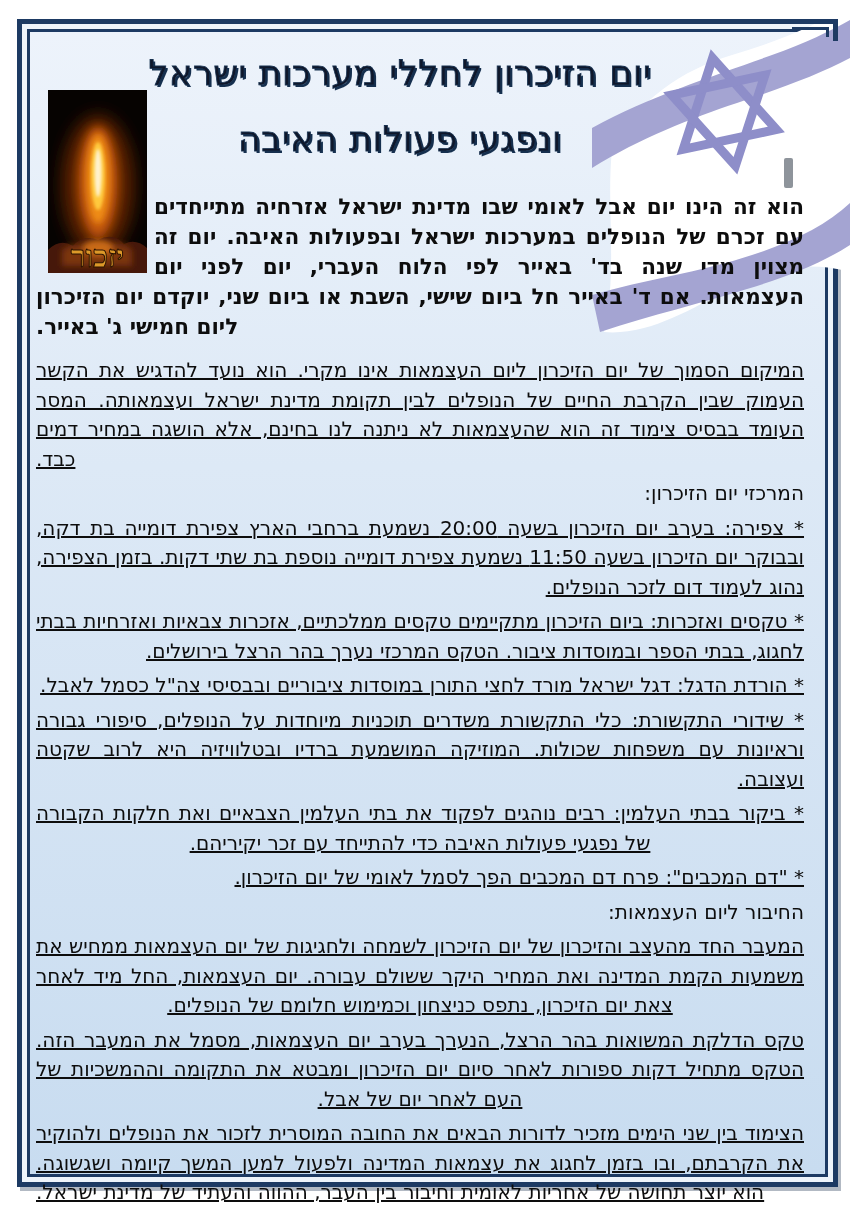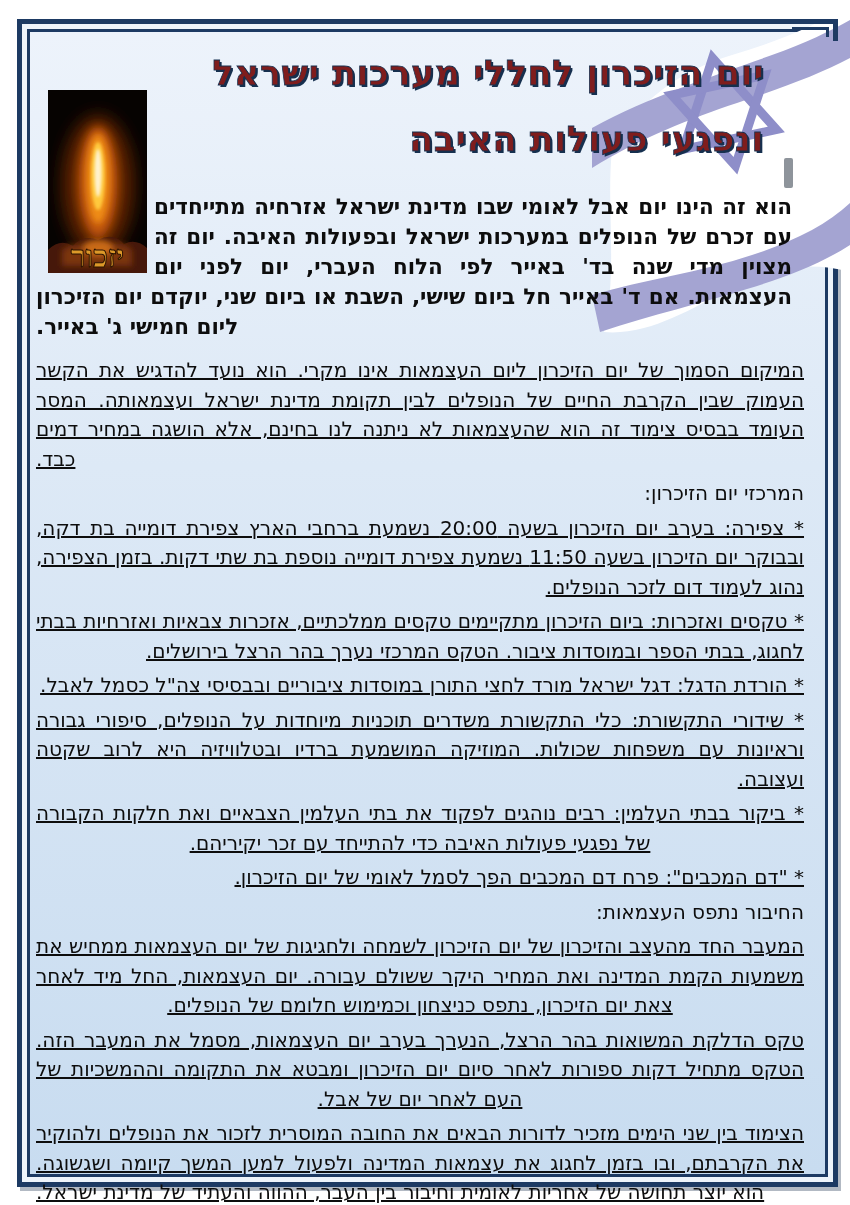"יום הזיכרון לחללי מערכות ישראל" .doc-title { color: #7f1d1d -> #0f172a; font-weight: bold -> normal; text-align: none -> center }
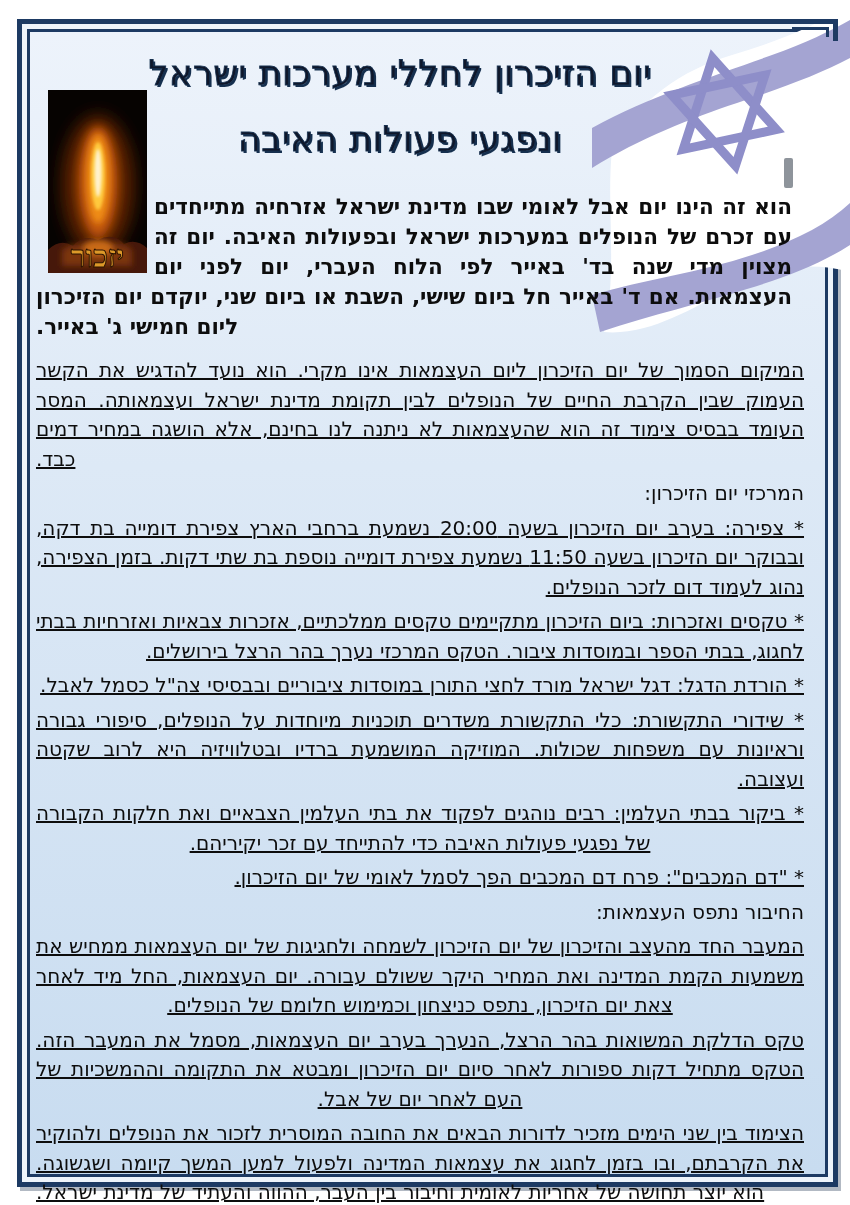"הוא זה הינו יום אבל" .intro { margin: 20px 12px 14px 0 -> 20px 0 14px 0 }
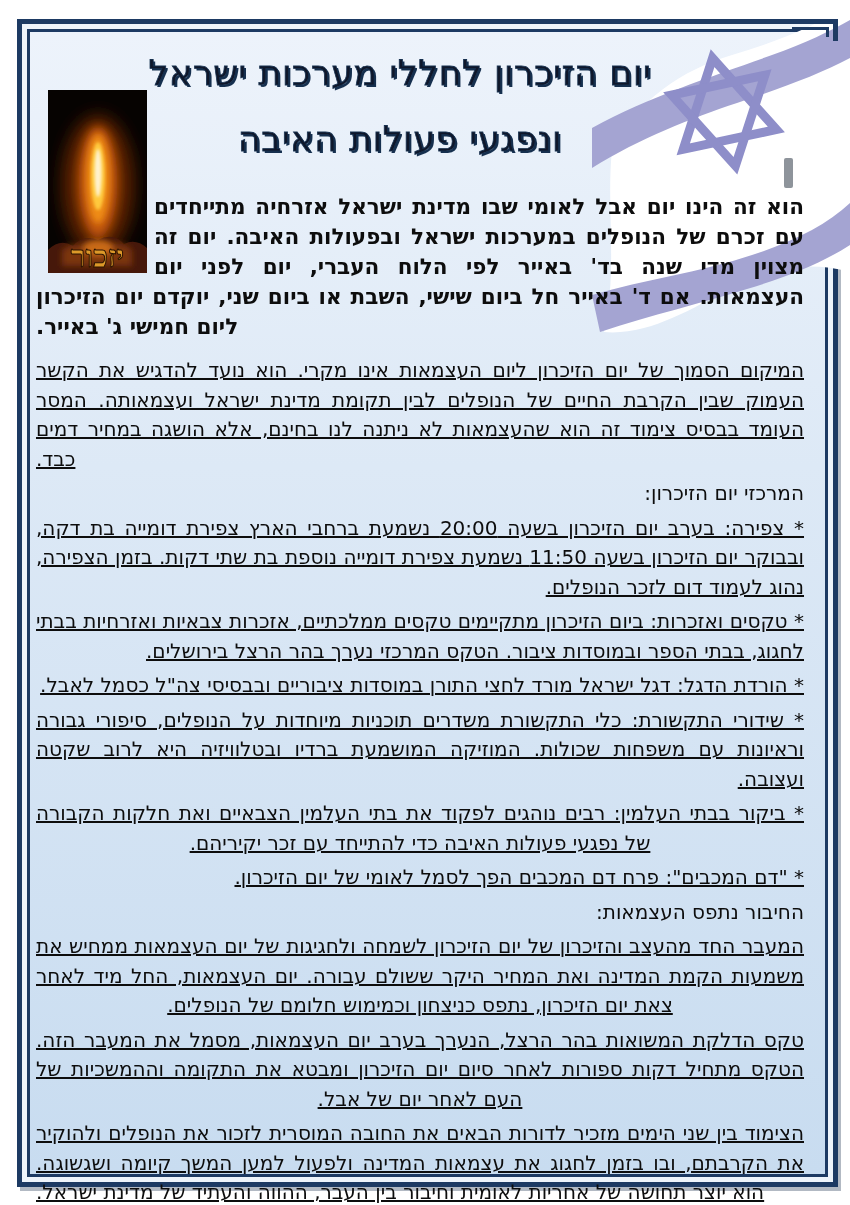"החיבור נתפס העצמאות:" p.head { text: נתפס -> ליום }
